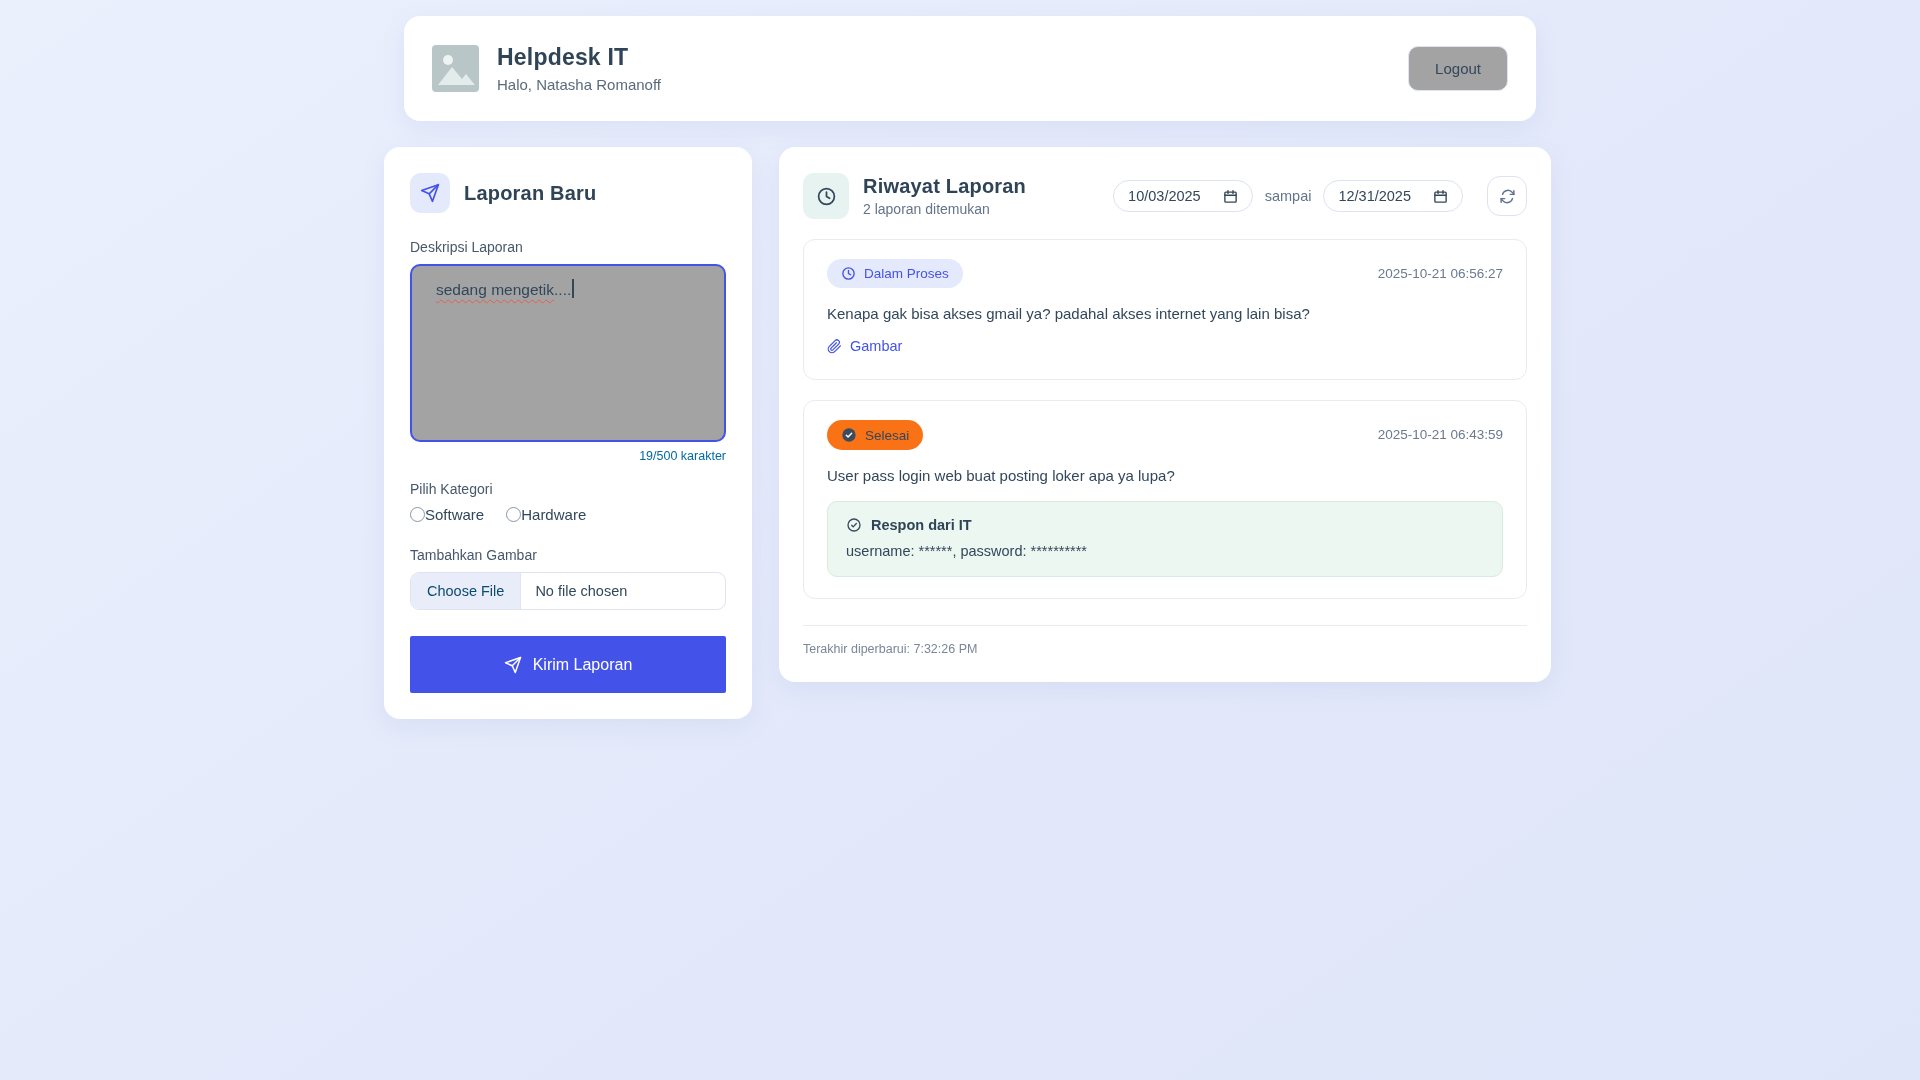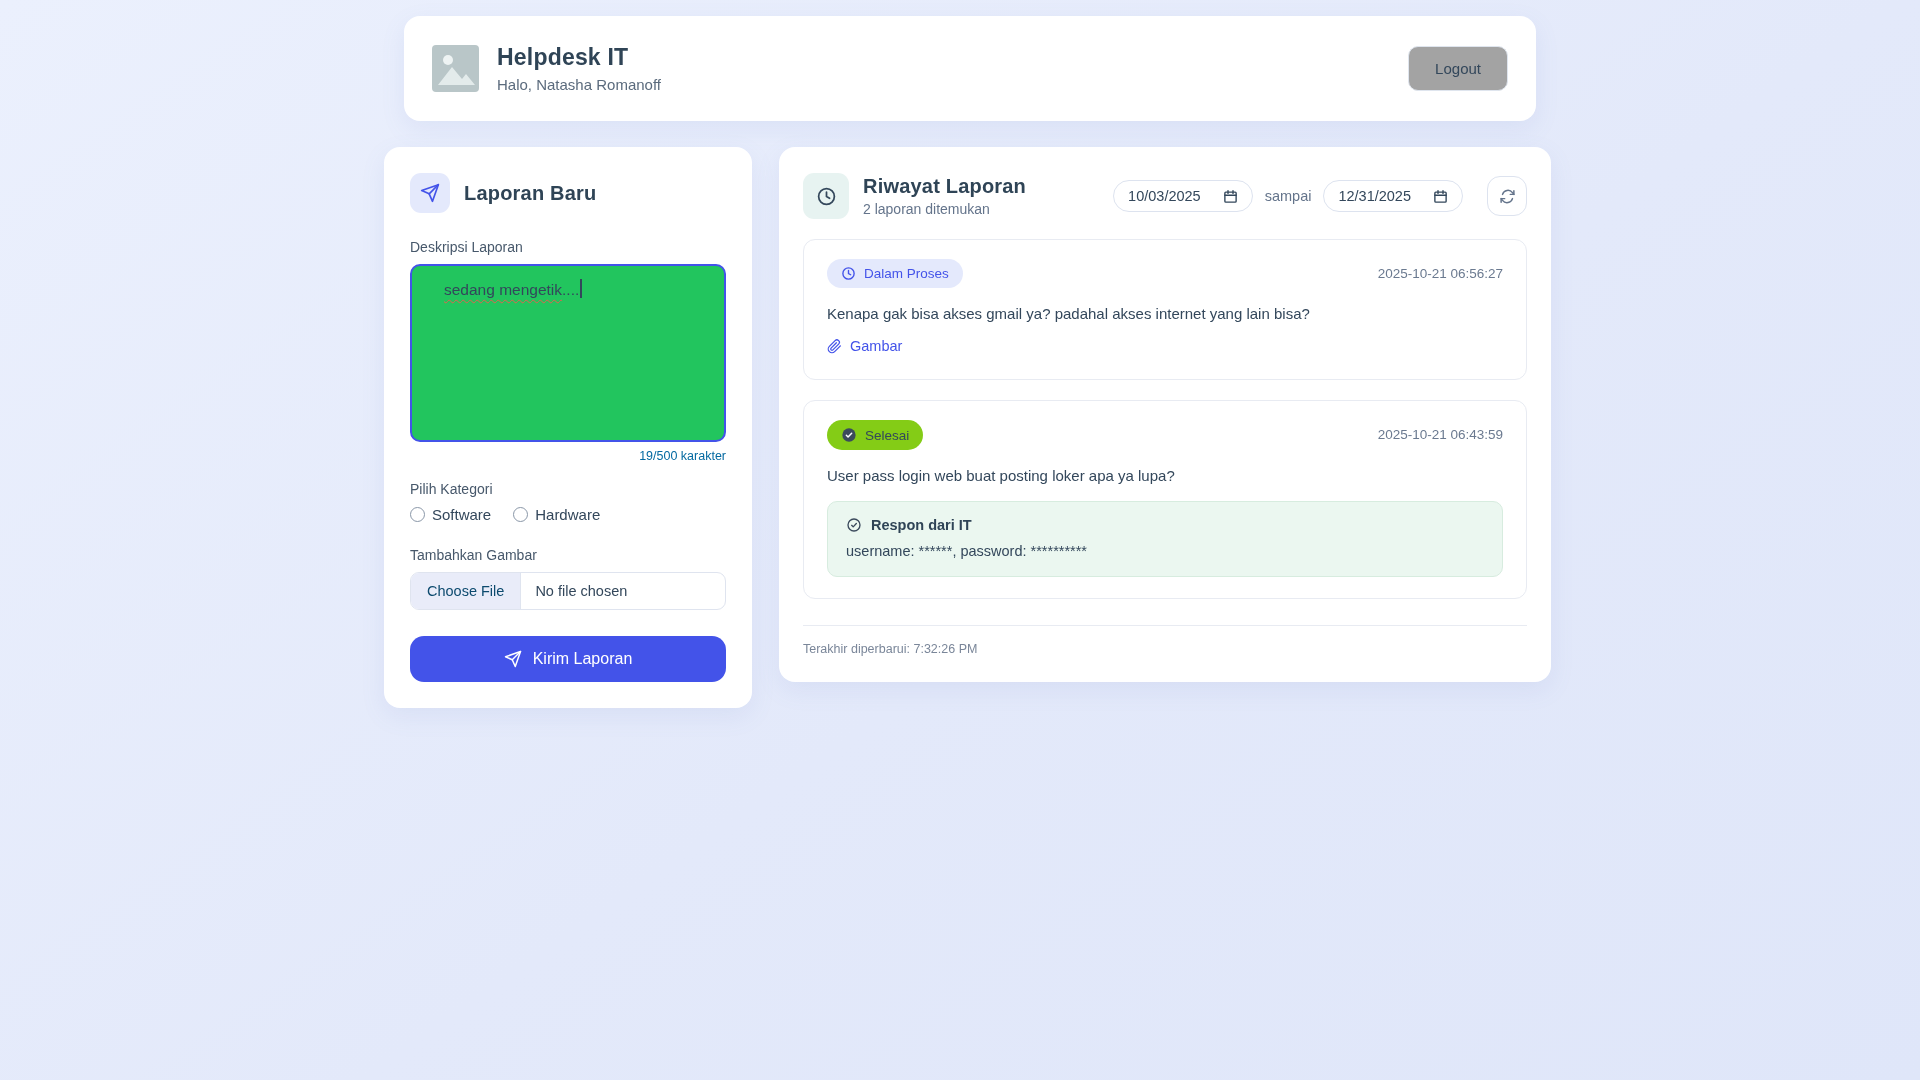"sedang mengetik...." .textarea { background: #22c55e -> #a3a3a3; padding: 13px 32px -> 13px 24px }
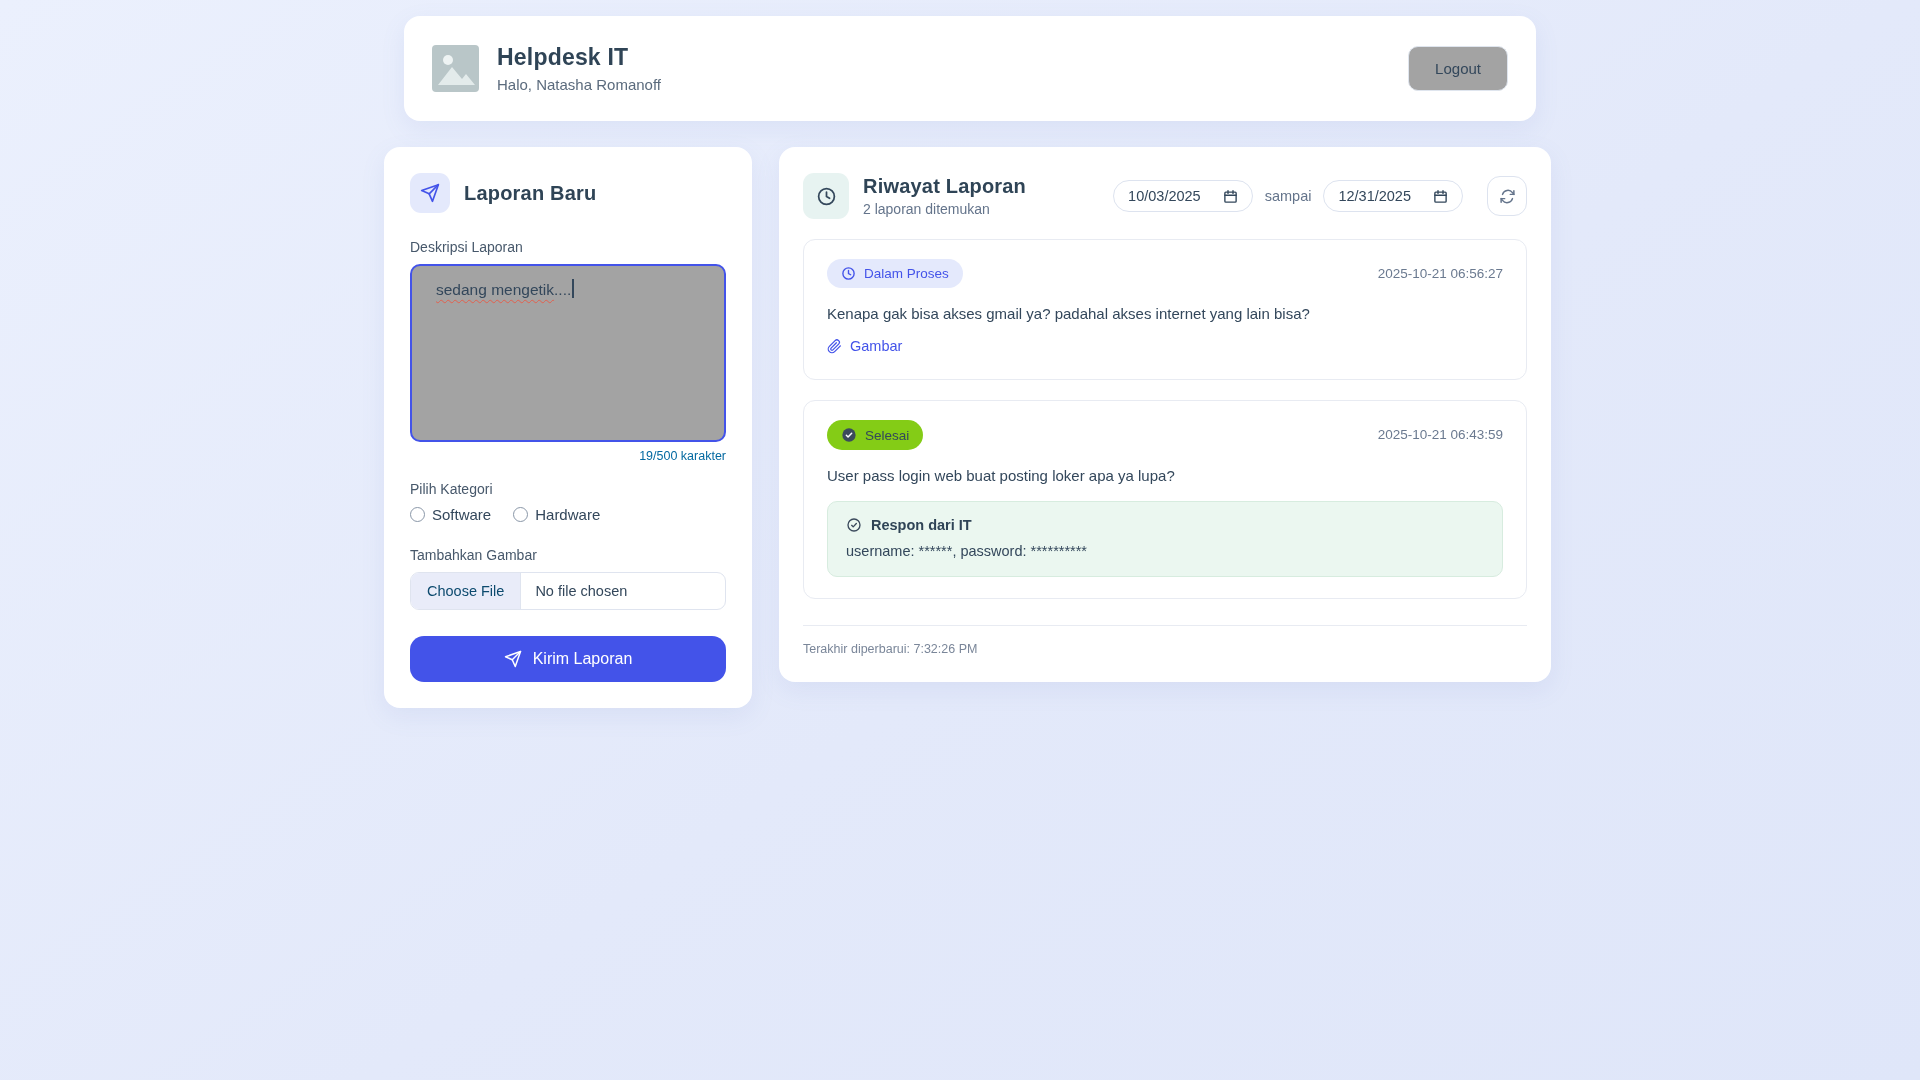"Selesai" .badge.done { background: #84cc16 -> #f97316 }
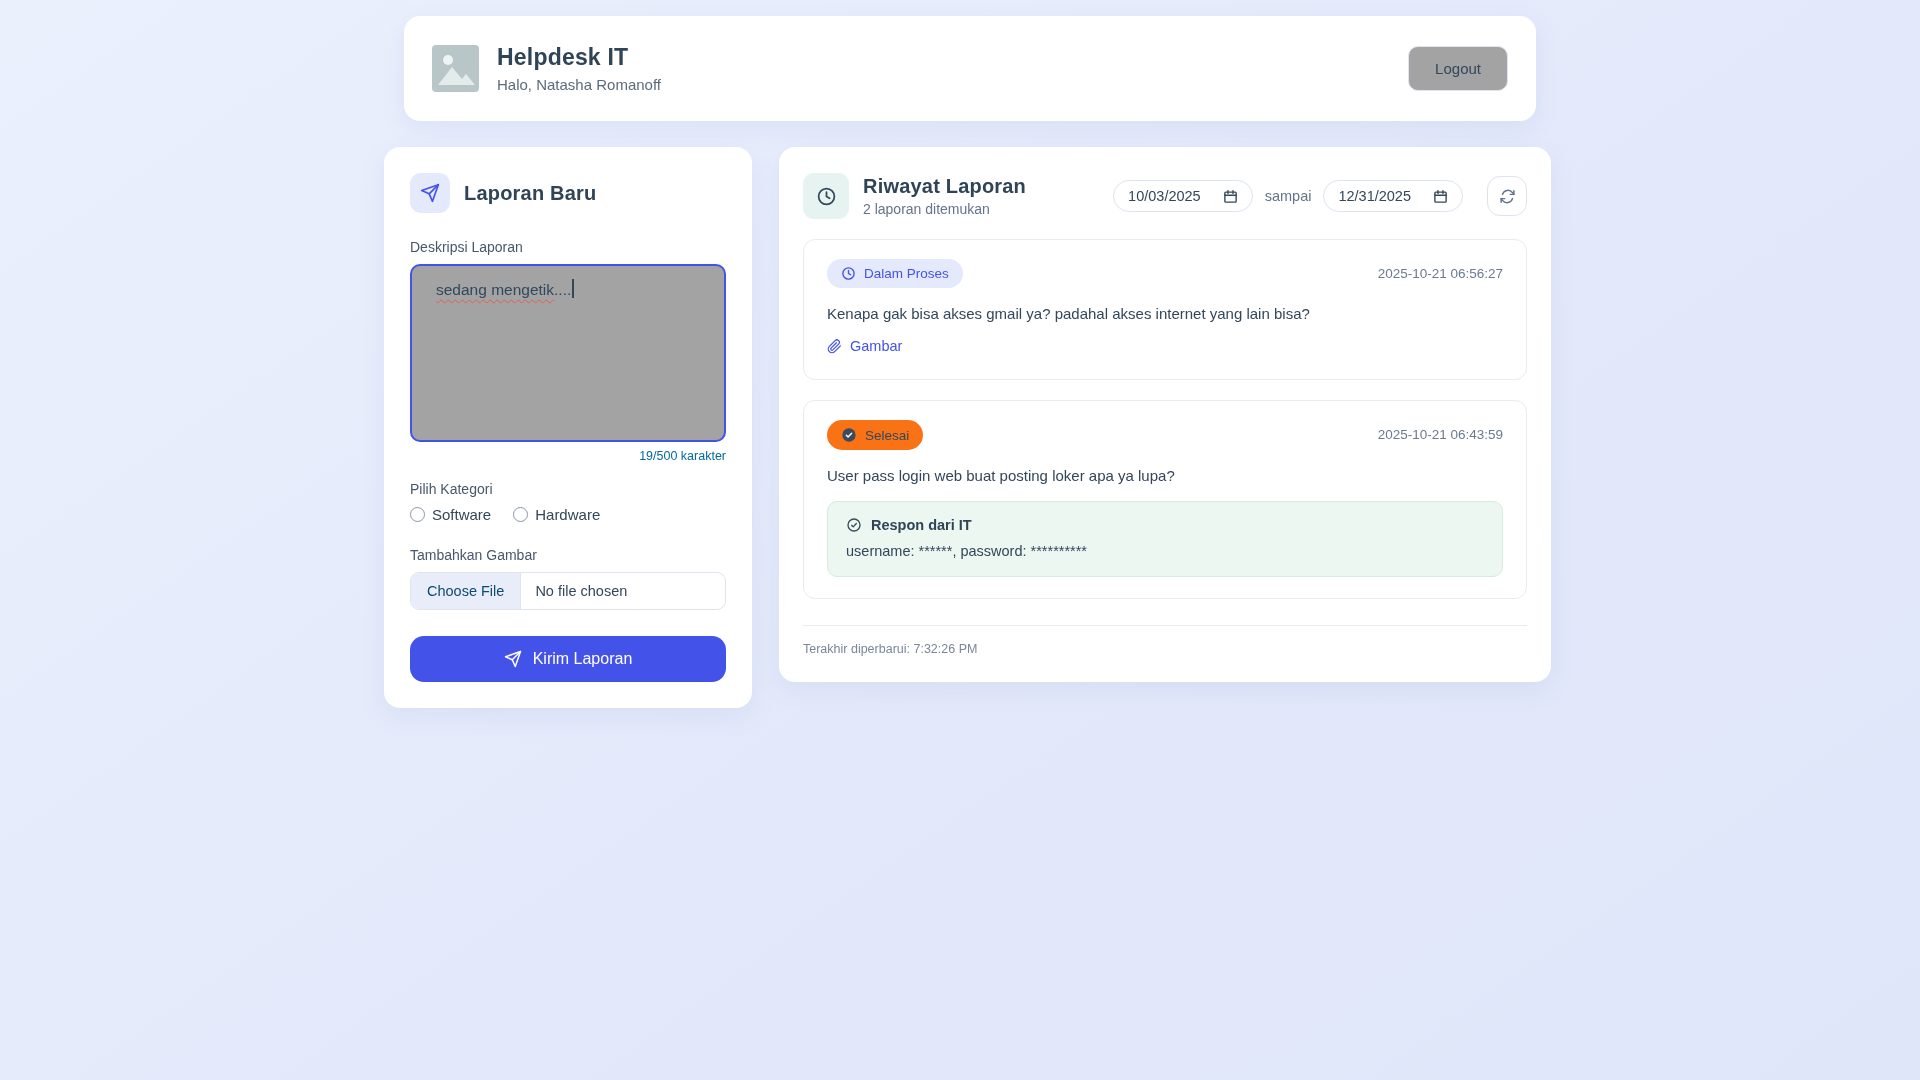"Software" .radio-option { gap: 7px -> none }
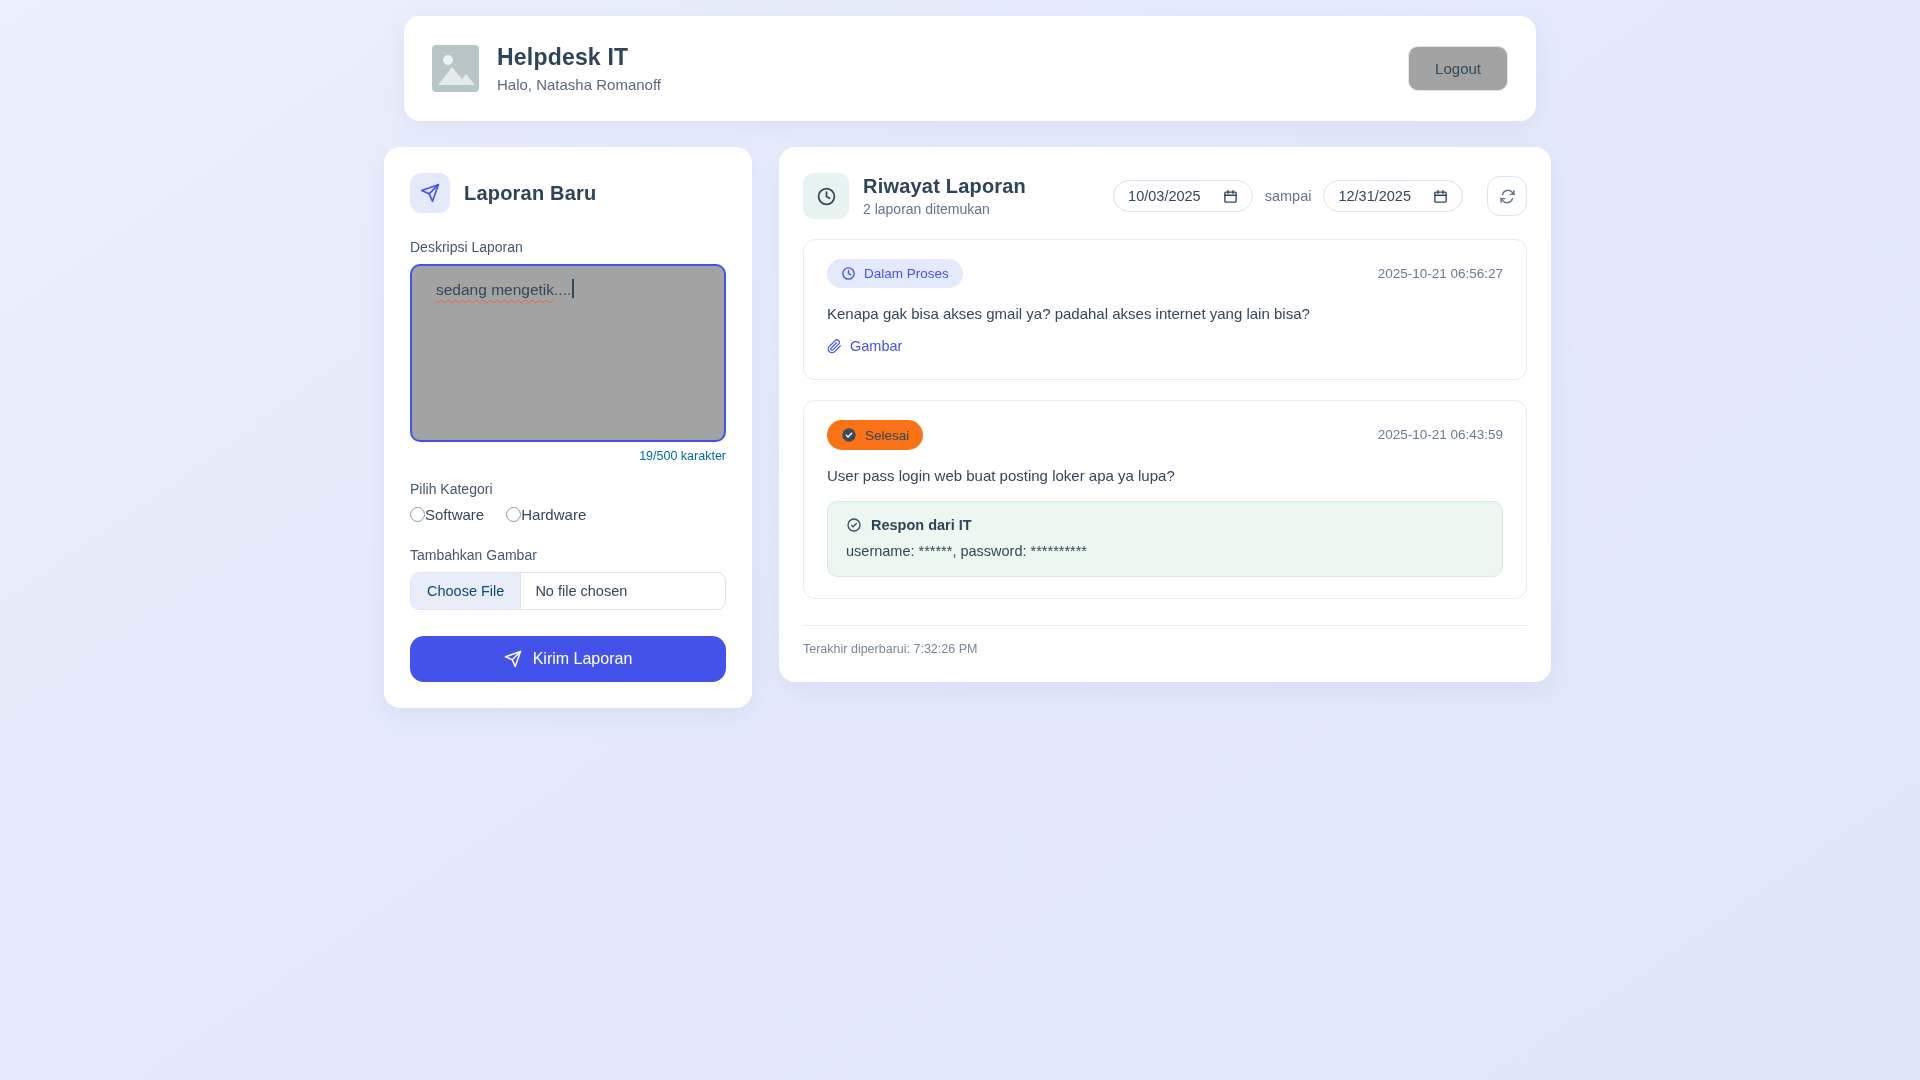"Kirim Laporan" .submit-btn { border-radius: 14px -> 2px; height: 46px -> 57px }
